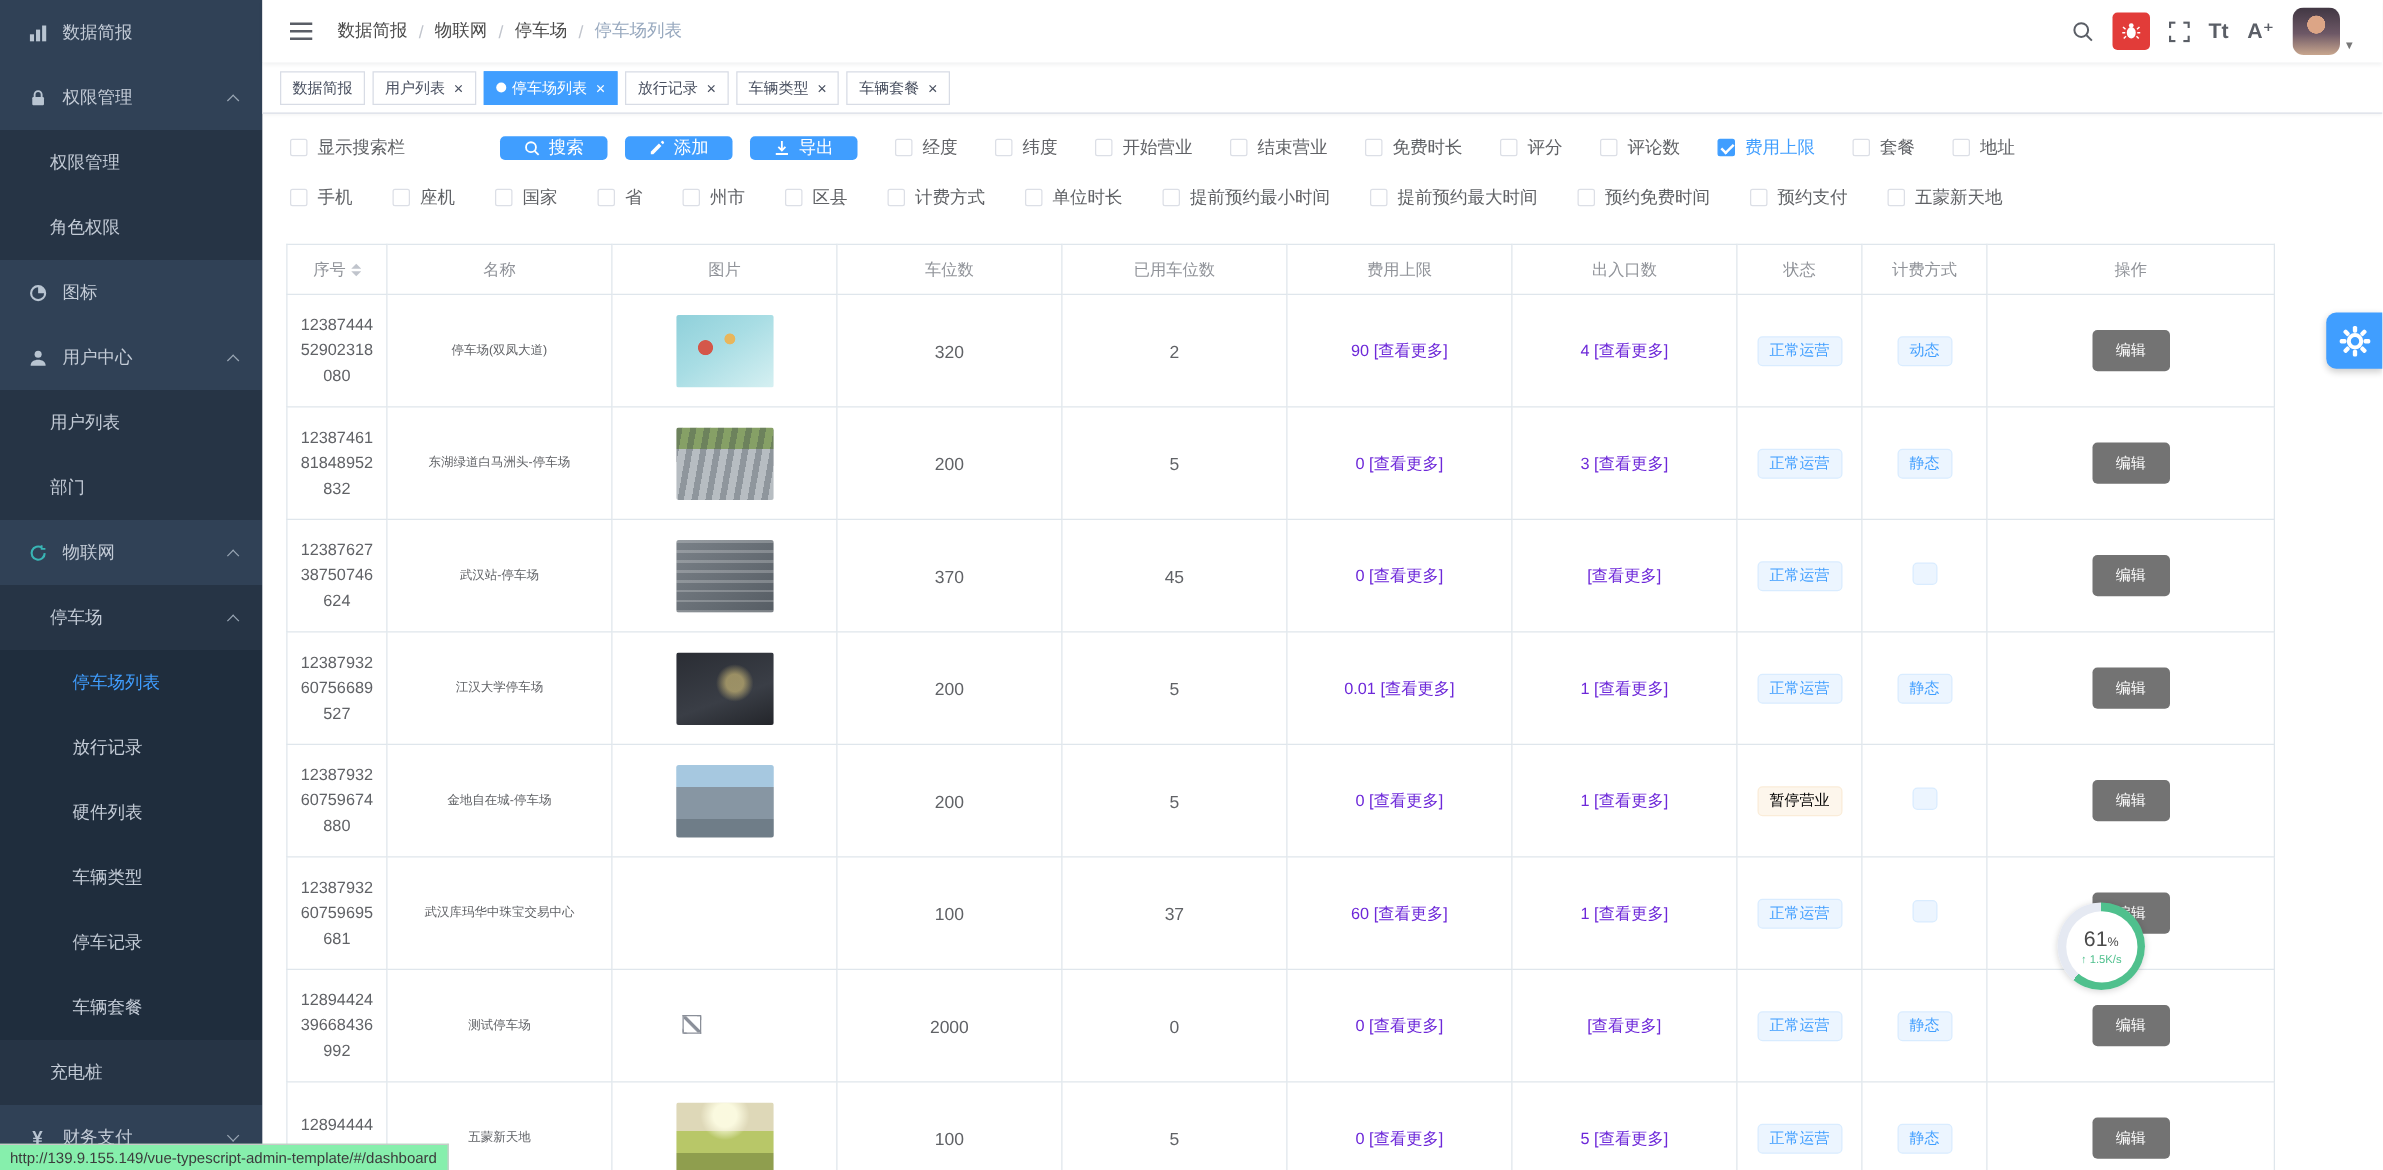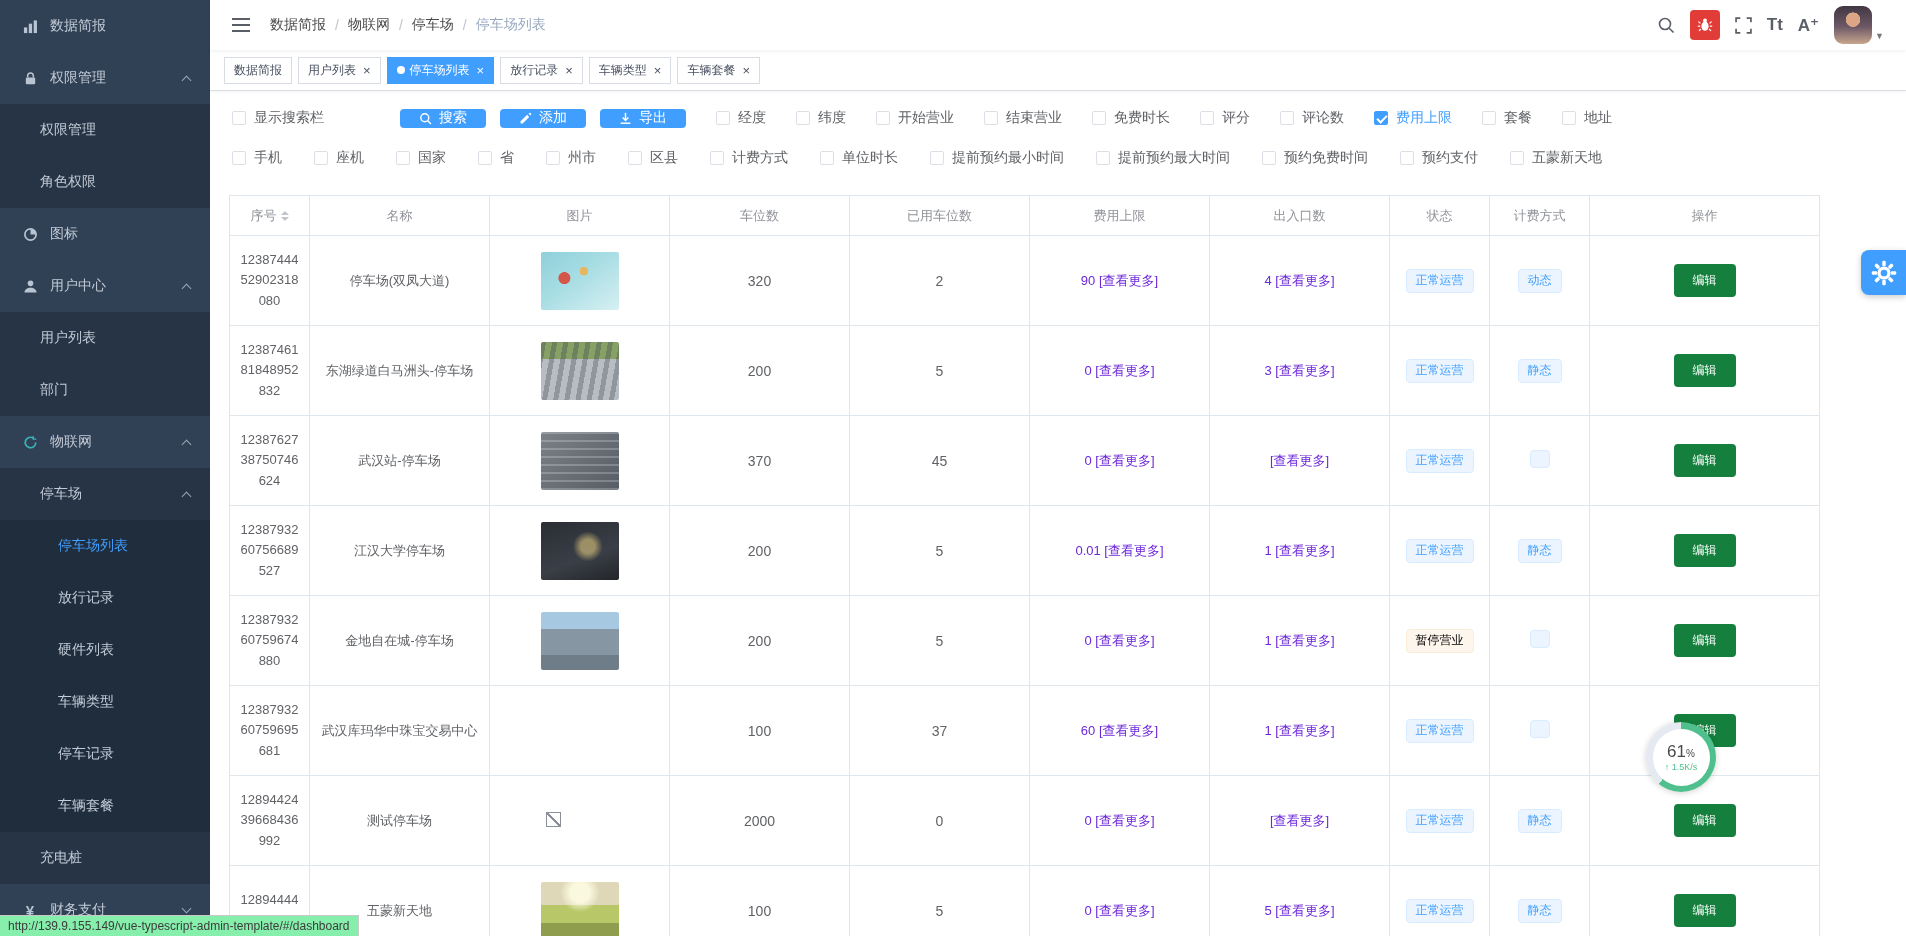"停车场(双凤大道)" td.c-name { font-size: 13px -> 10px }
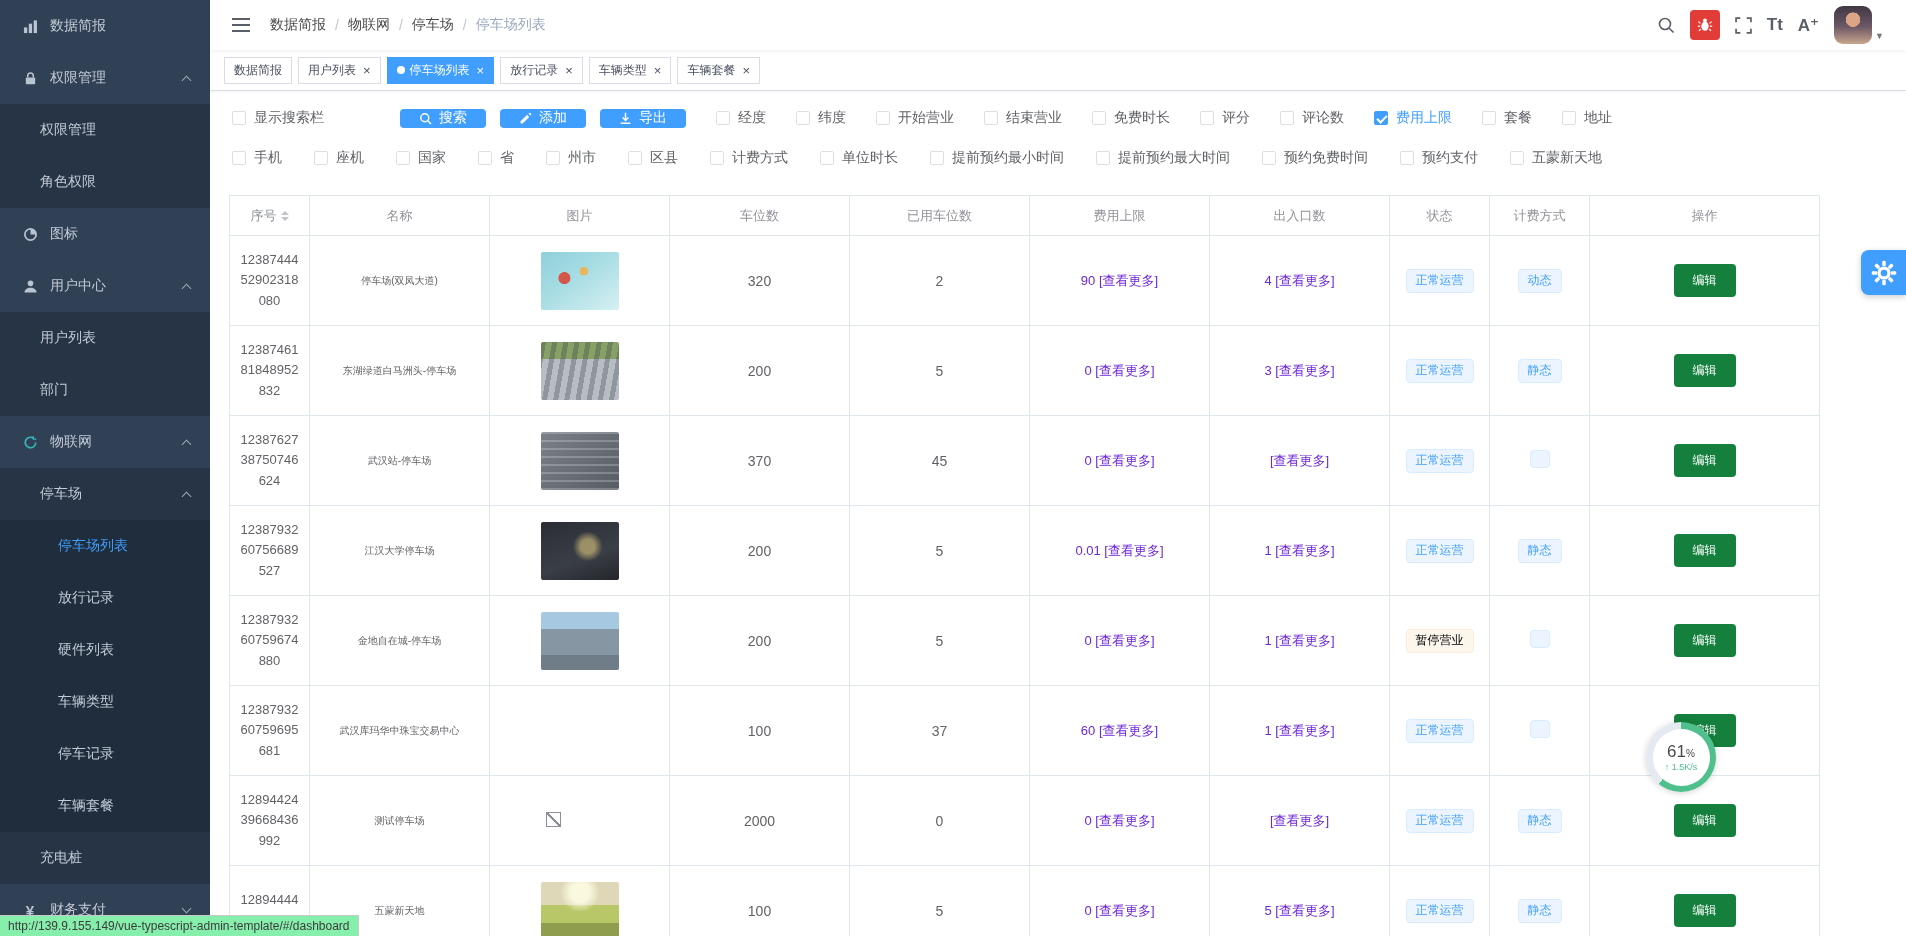"编辑" .edit-btn { background: #15803d -> #737373 }
